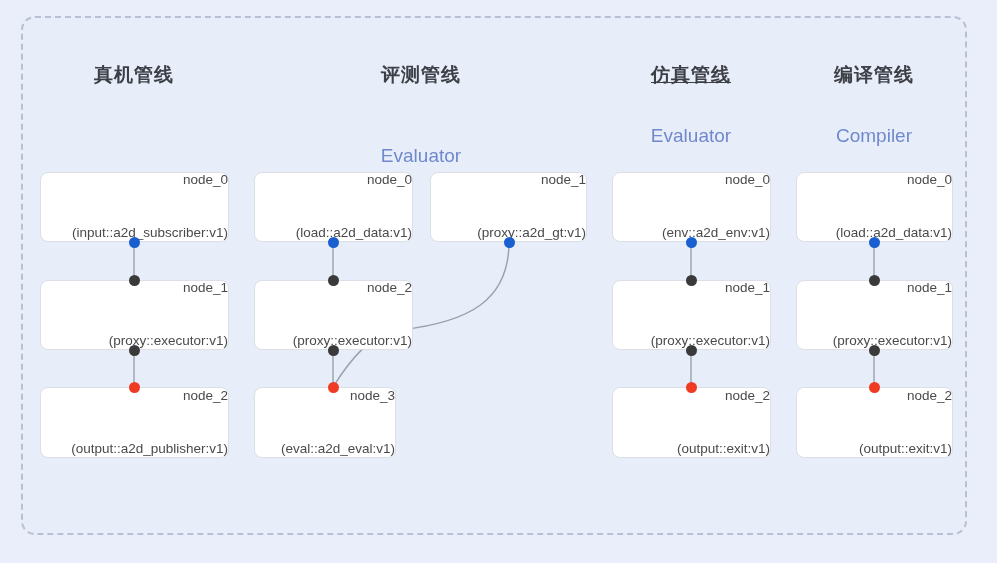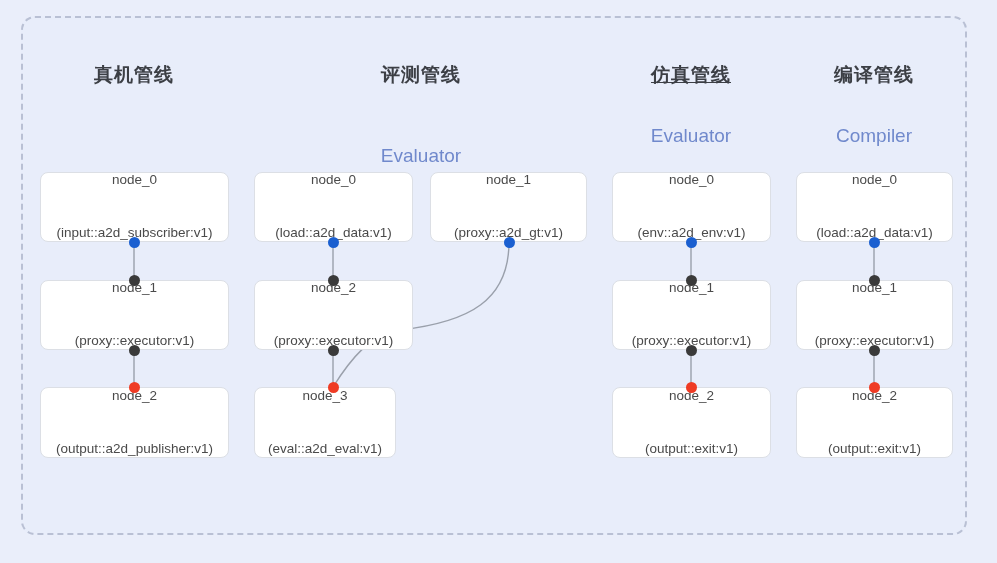"node_0" .node-box { align-items: center -> flex-end }
